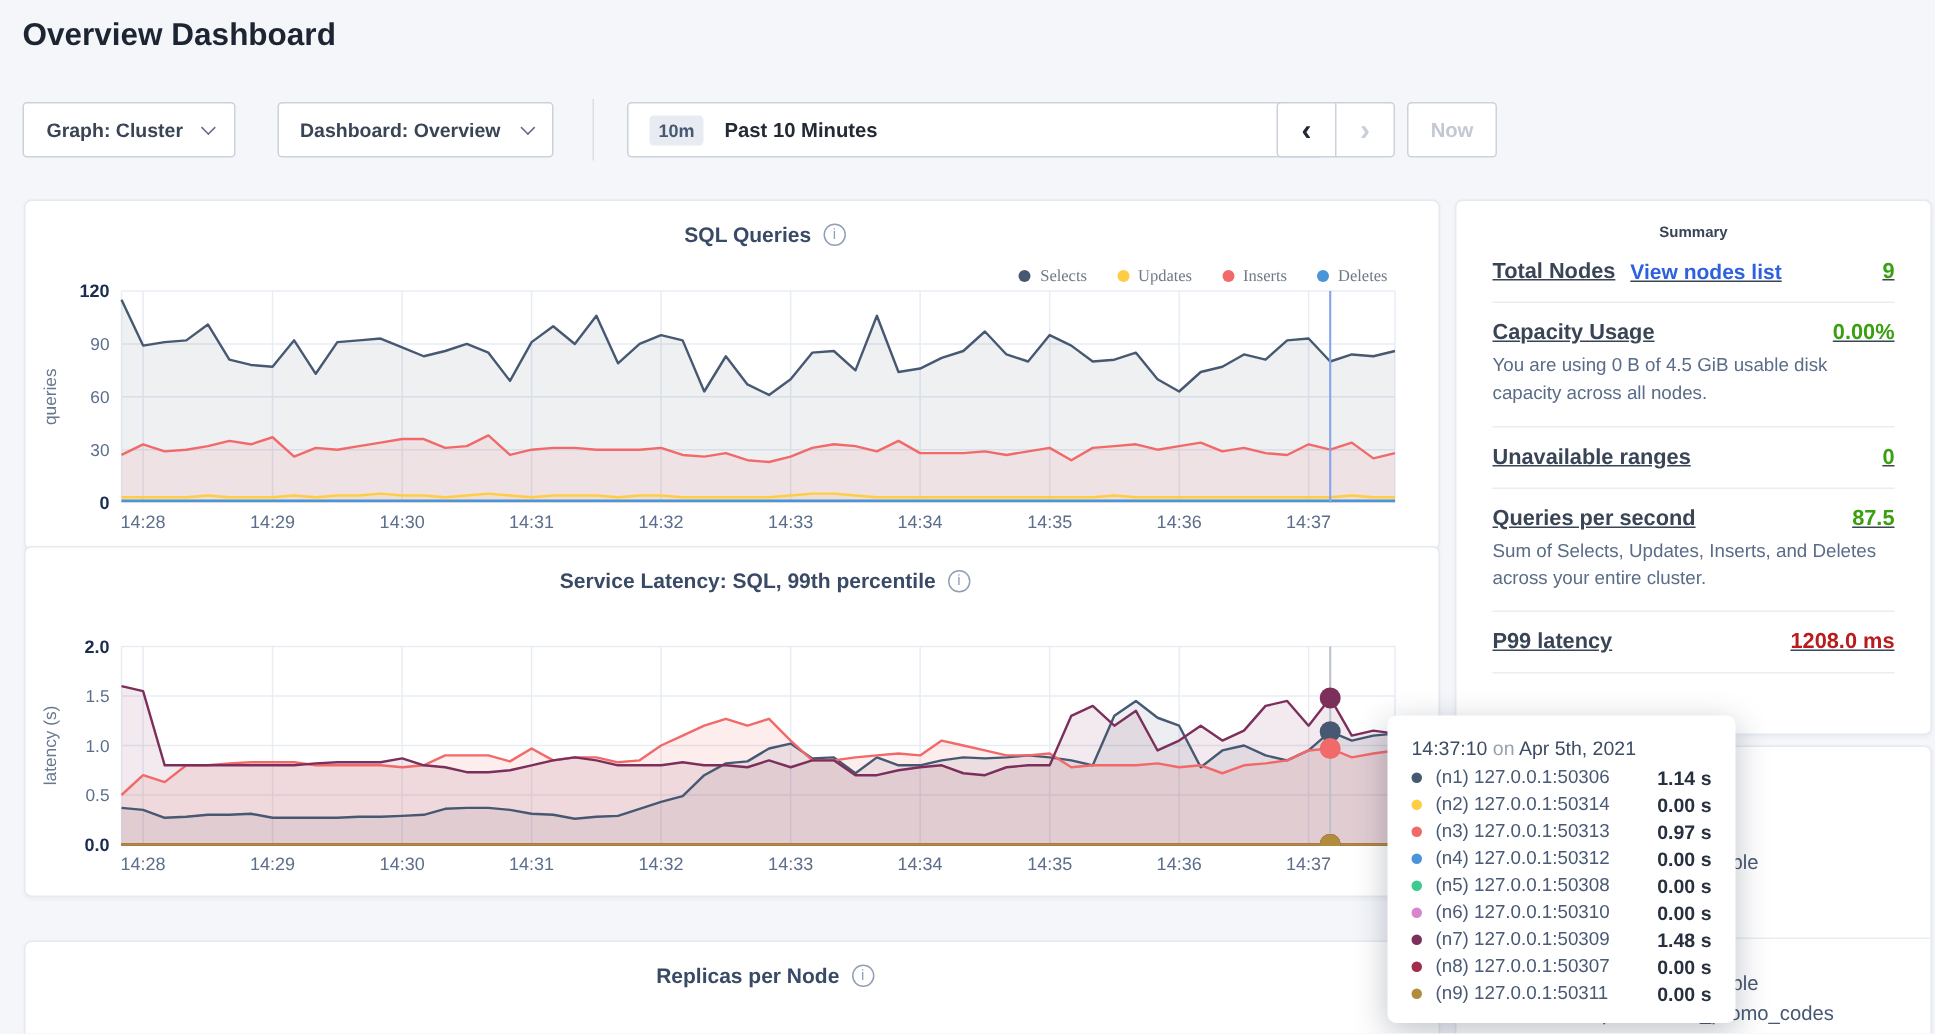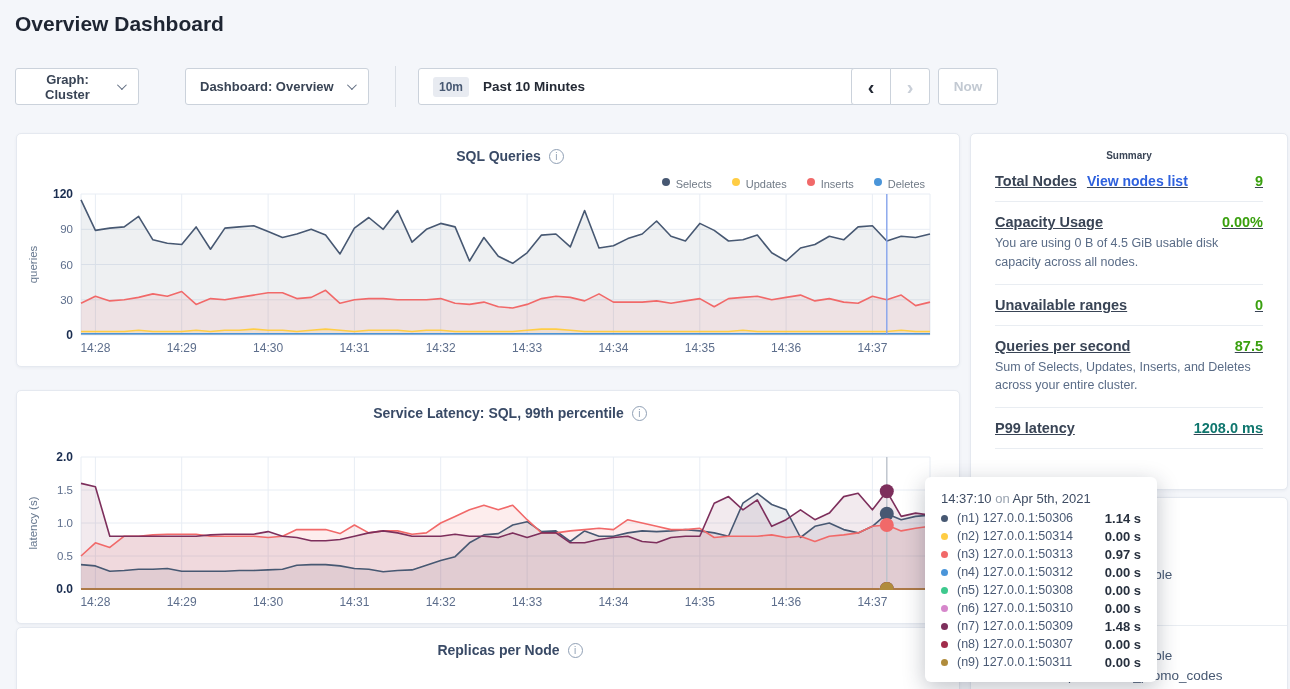"Graph: Cluster" button.btn { width: 124px -> 142px }
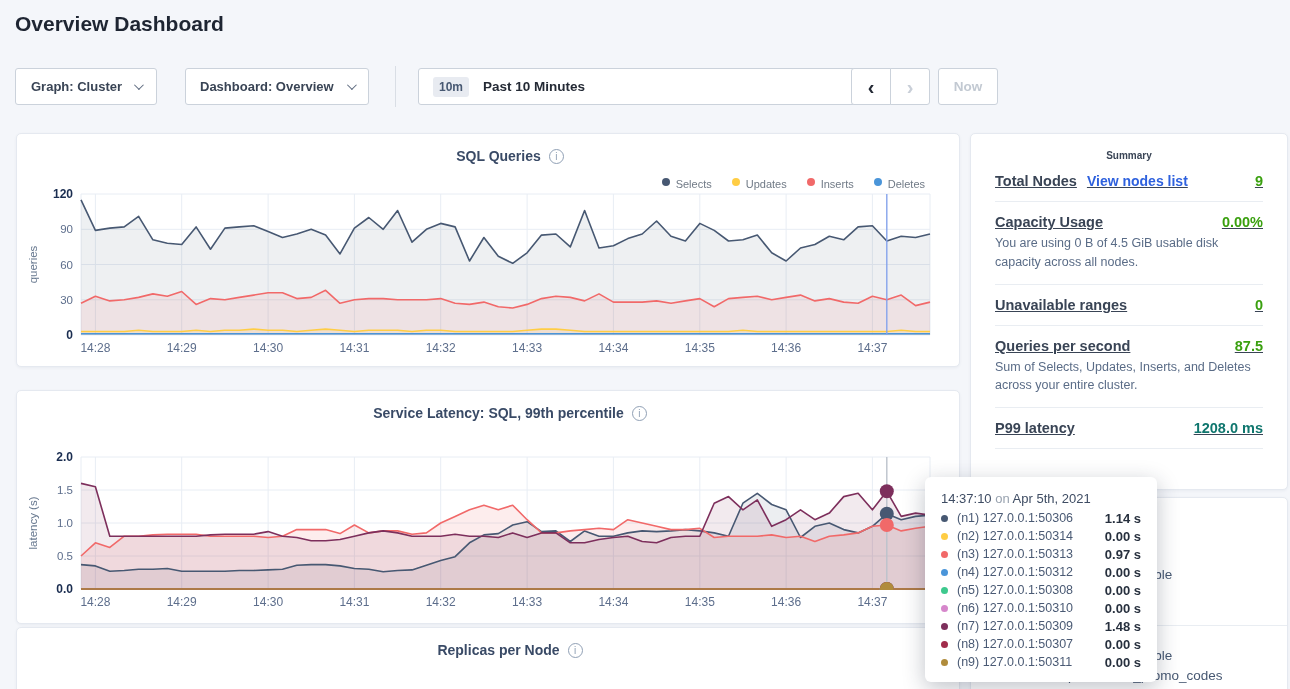"Selects" .legend .li { align-items: none -> center; font-family: none -> Liberation Serif, serif }
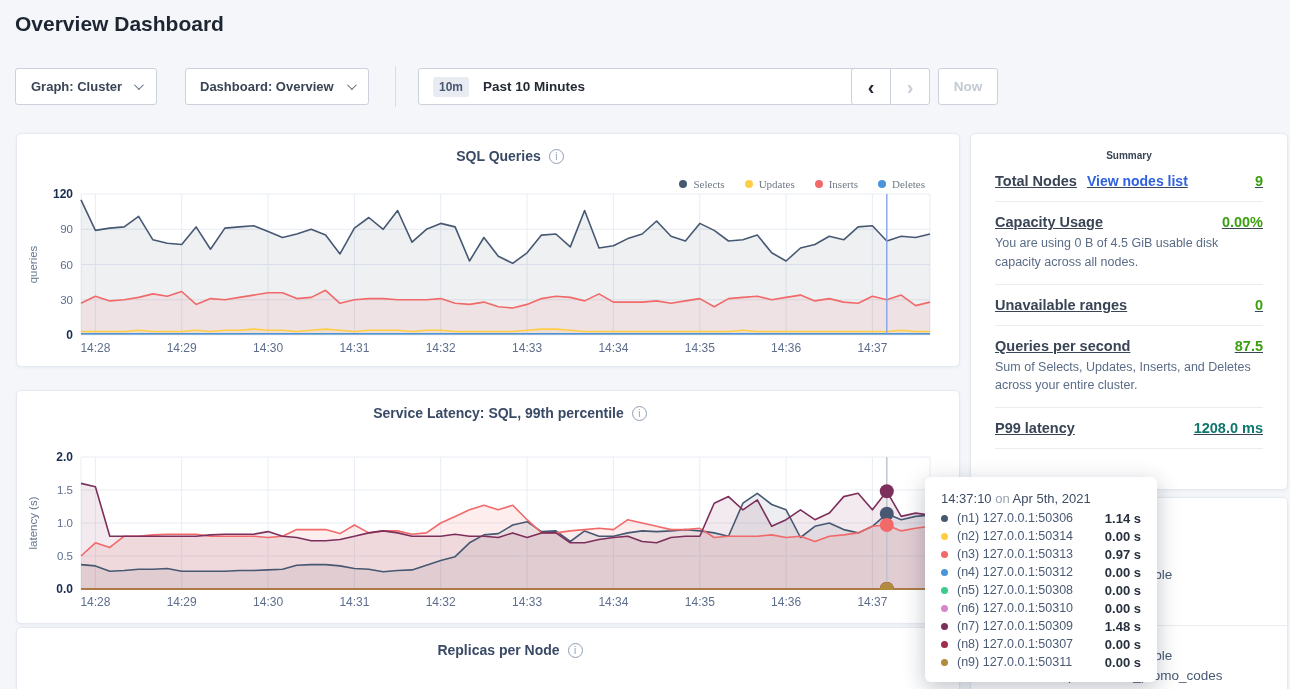"Service Latency: SQL, 99th percentile" section.card { top: 390px -> 364px }
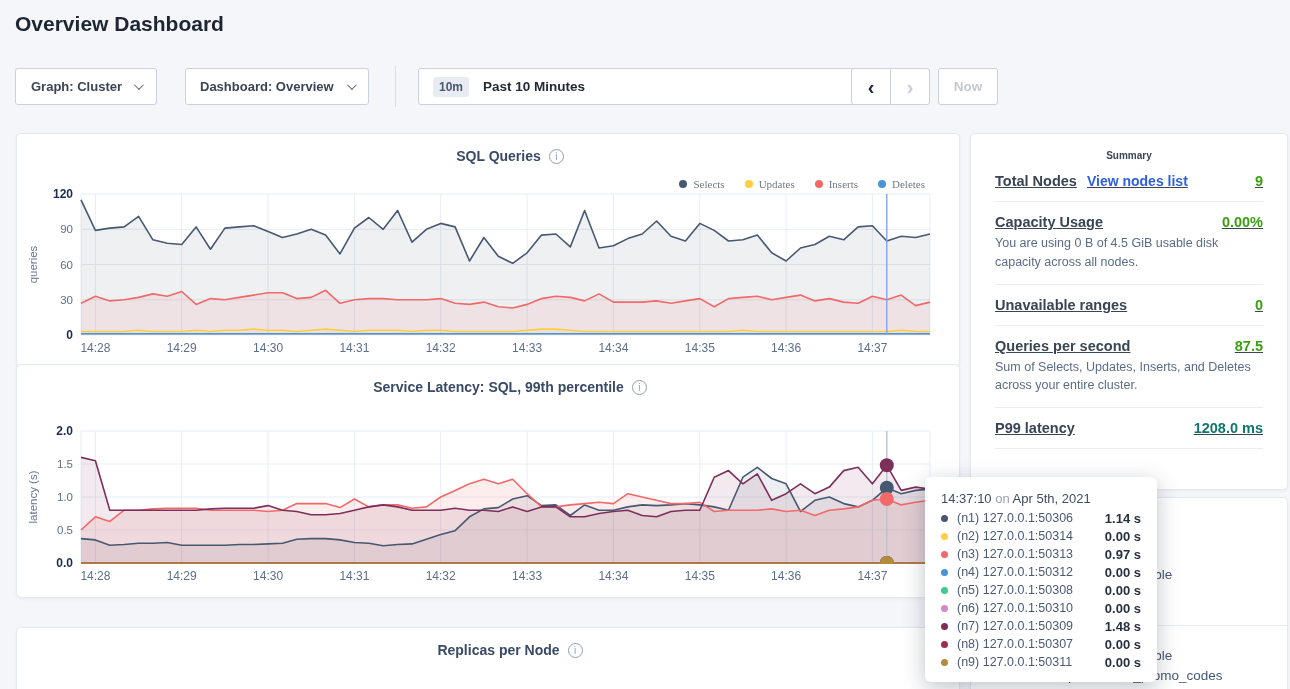"1208.0 ms" span.s-value { color: #0f766e -> #b91c1c }
